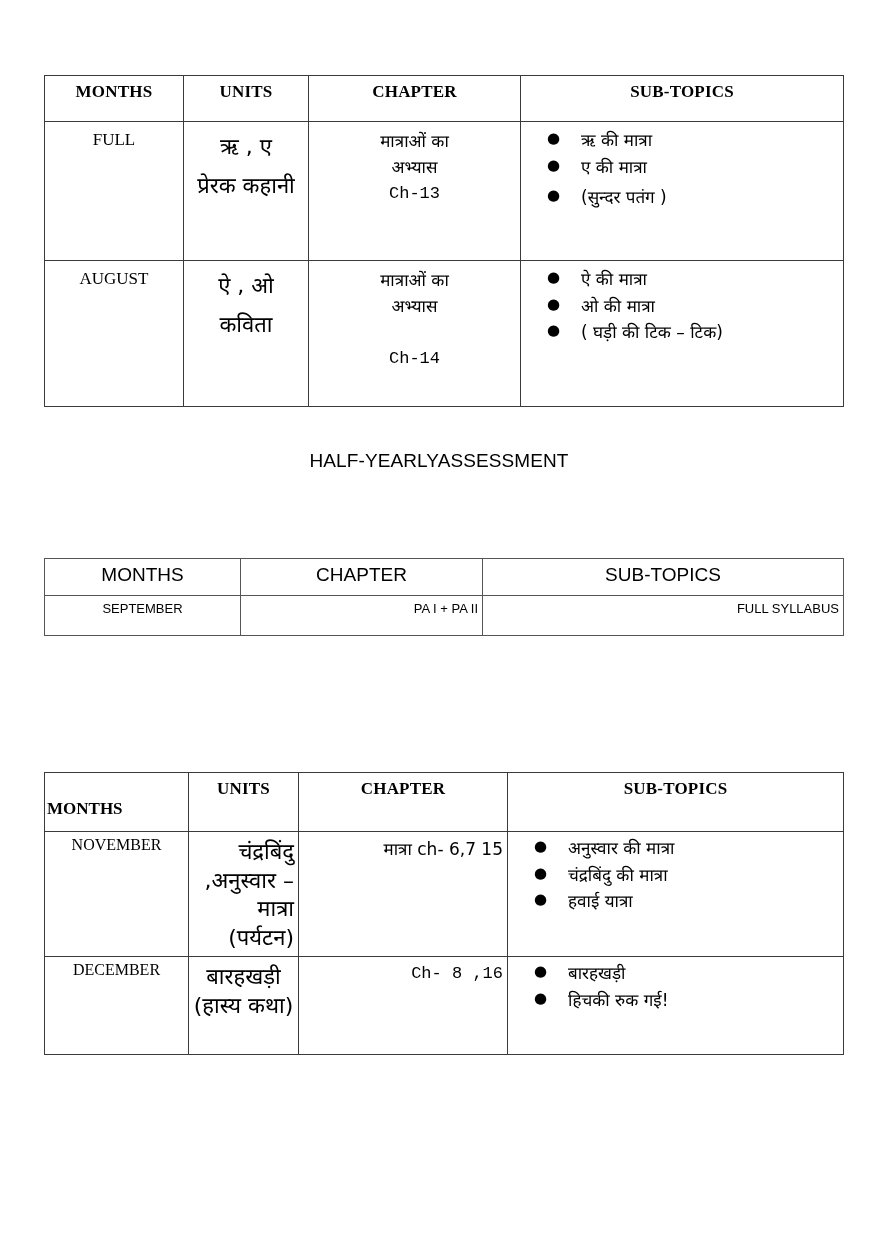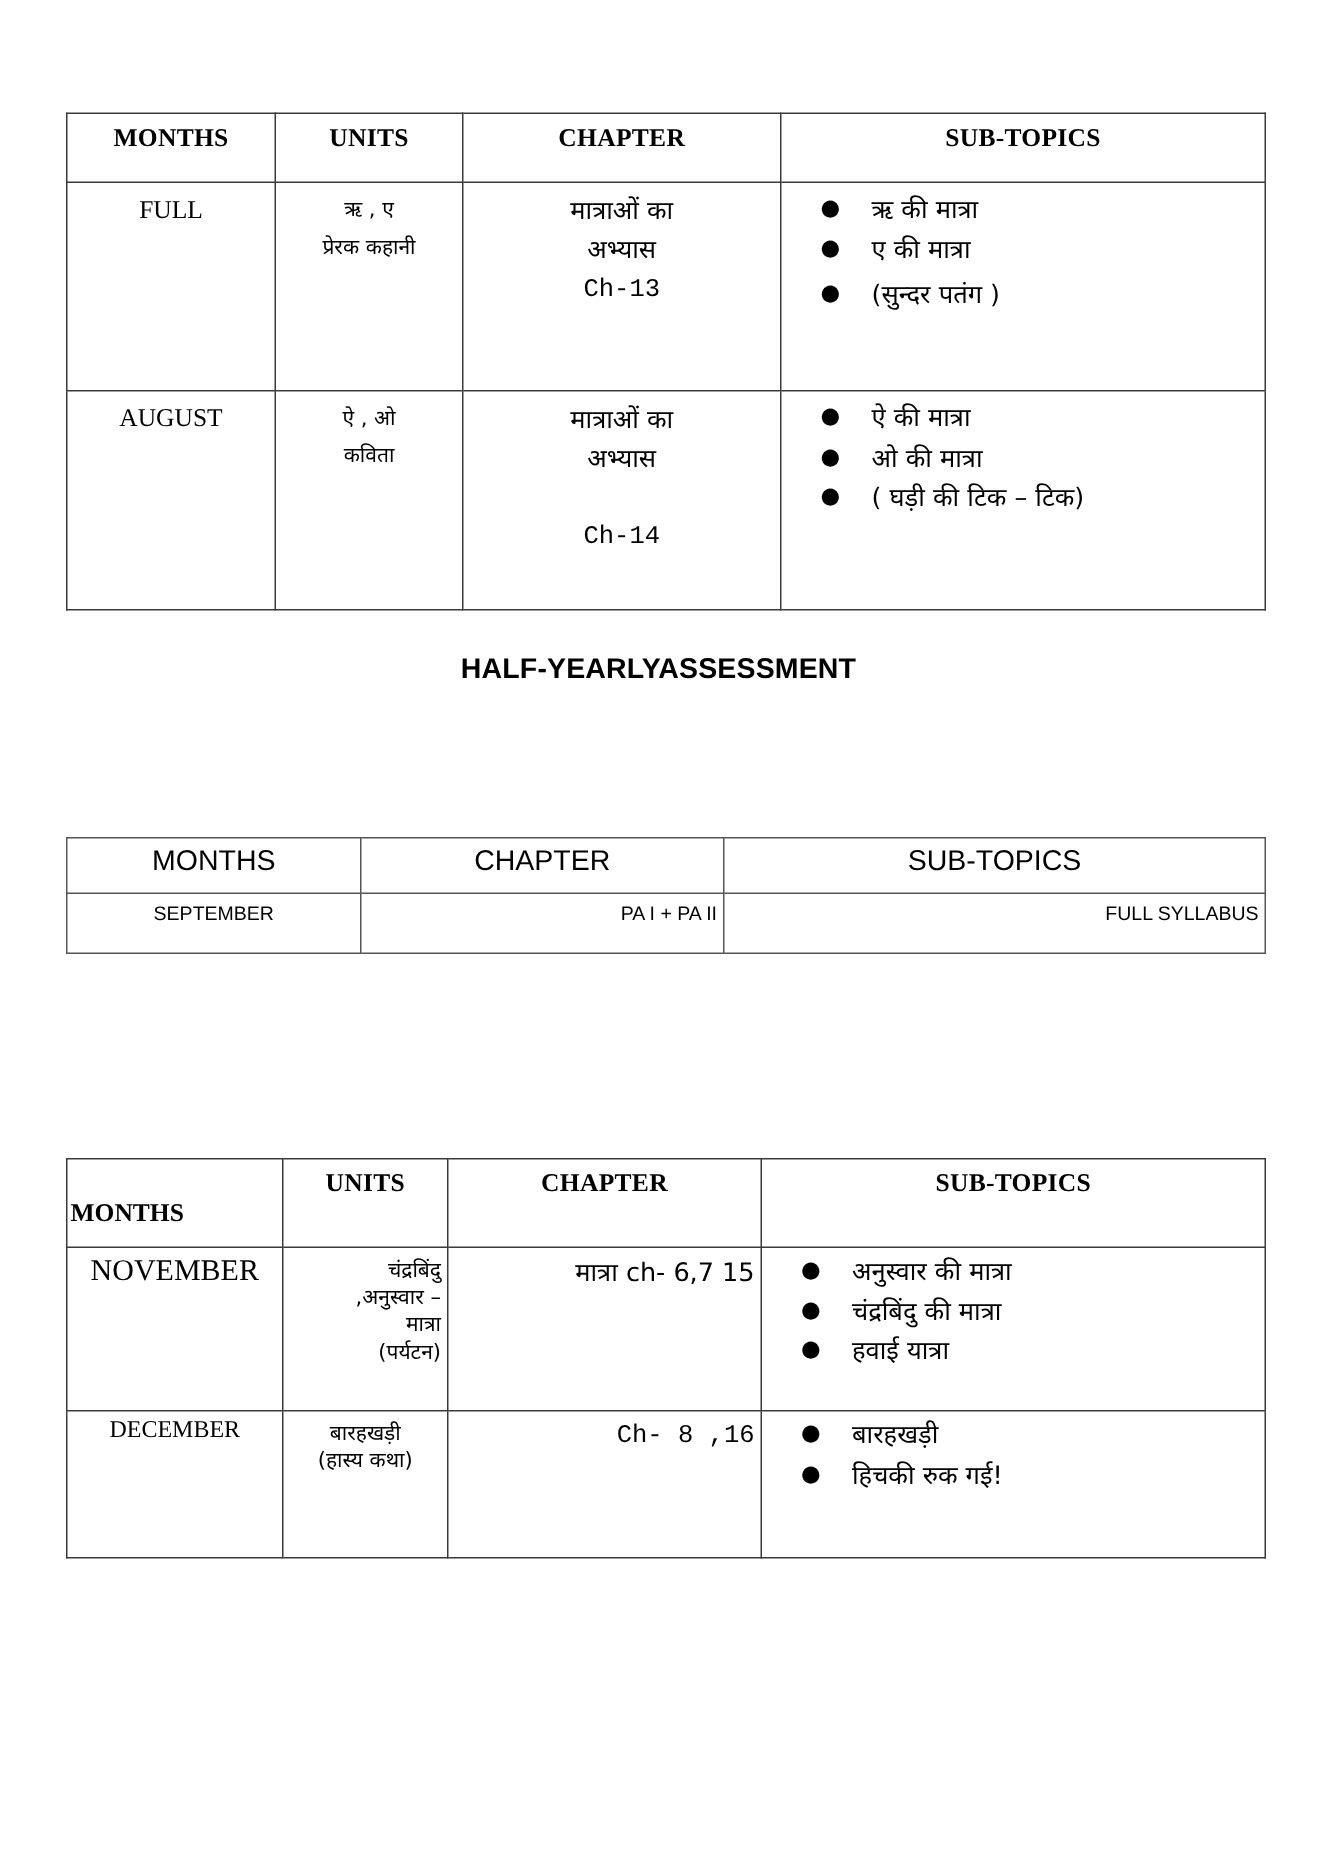"ऋ , ए" .unit-line { font-size: 14px -> 22px }
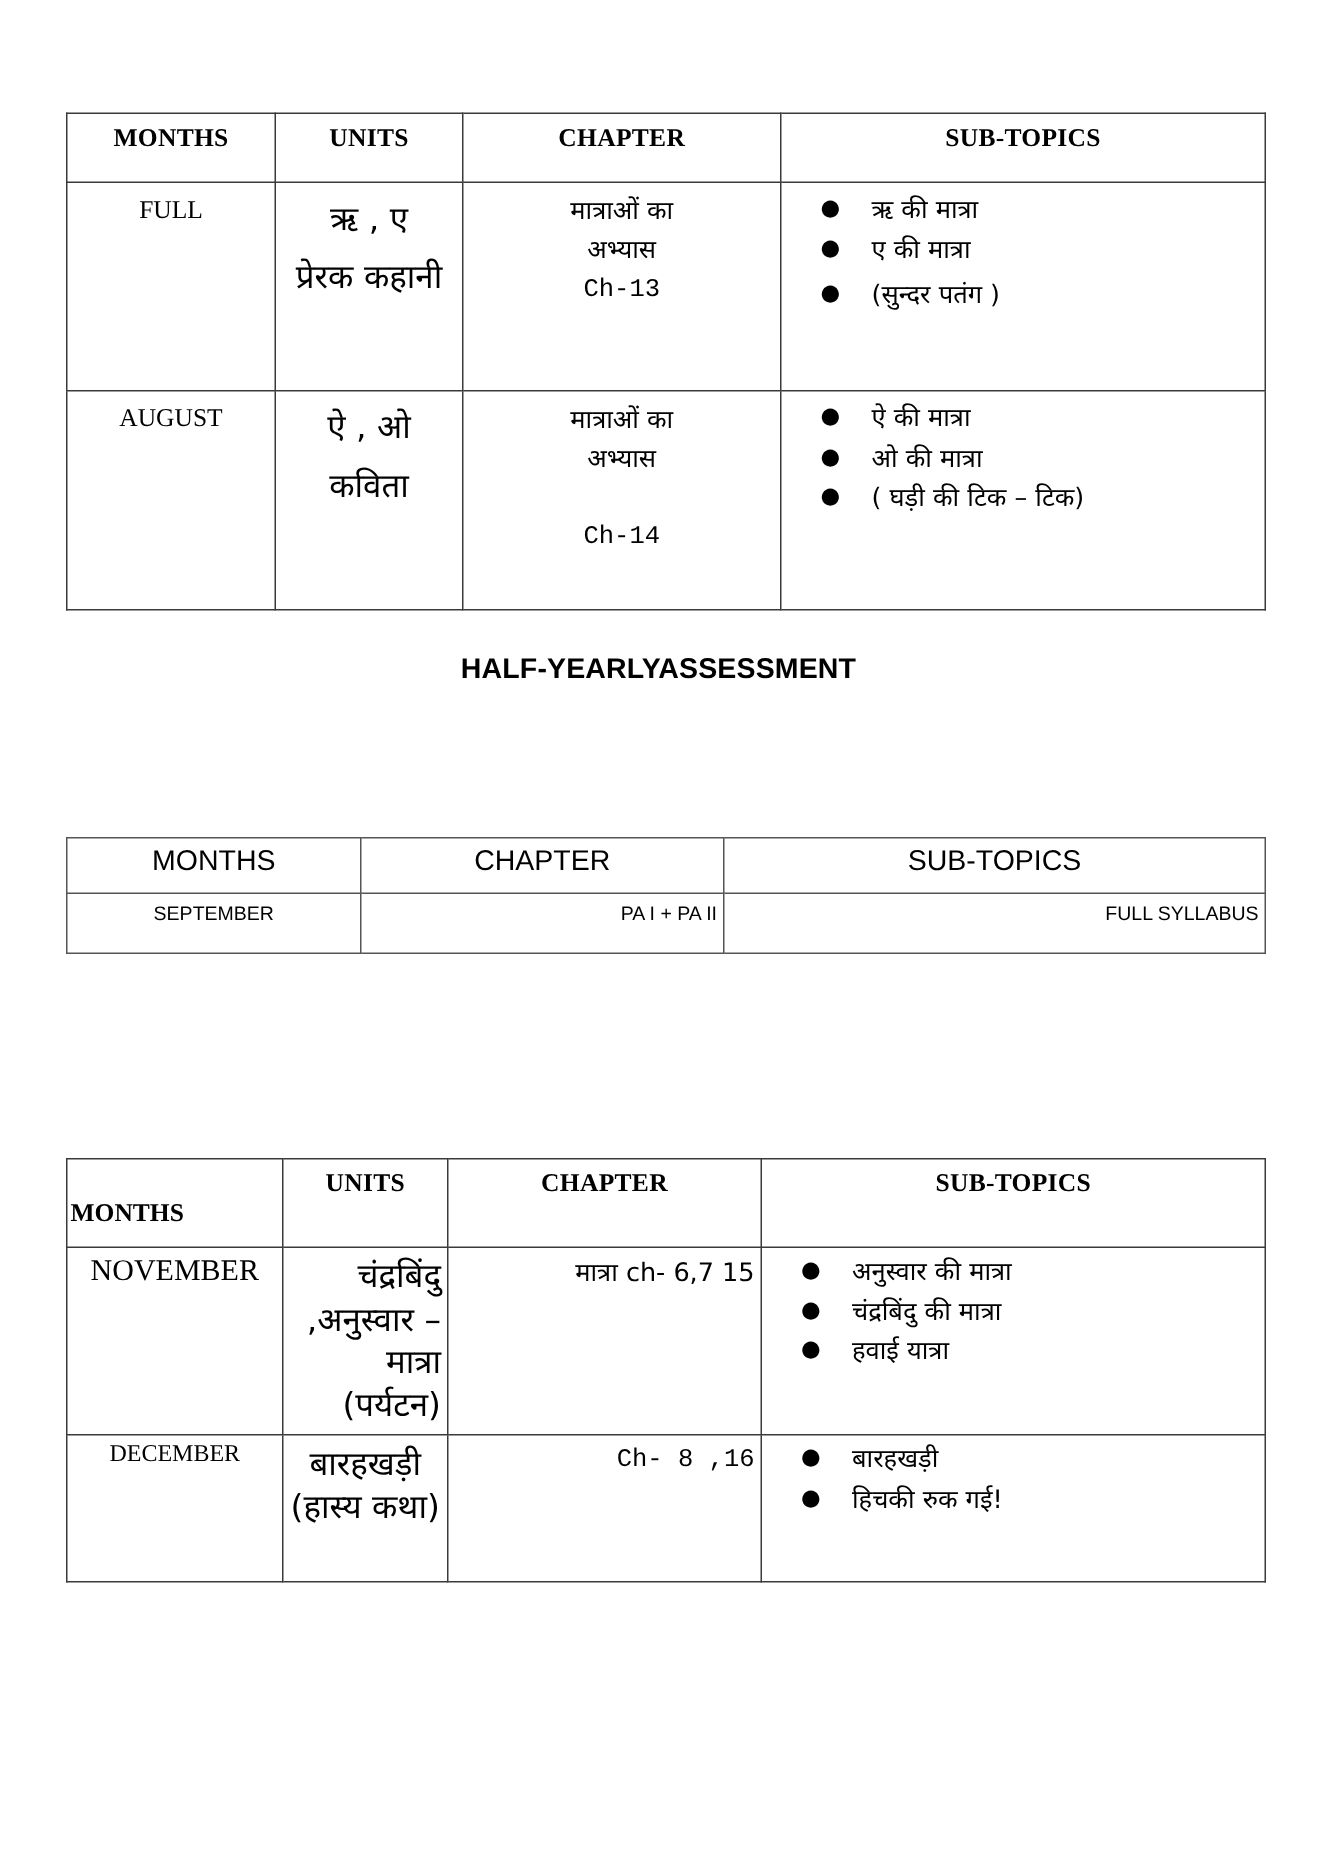"HALF-YEARLYASSESSMENT" div.heading { font-weight: bold -> none; top: 436px -> 450px }
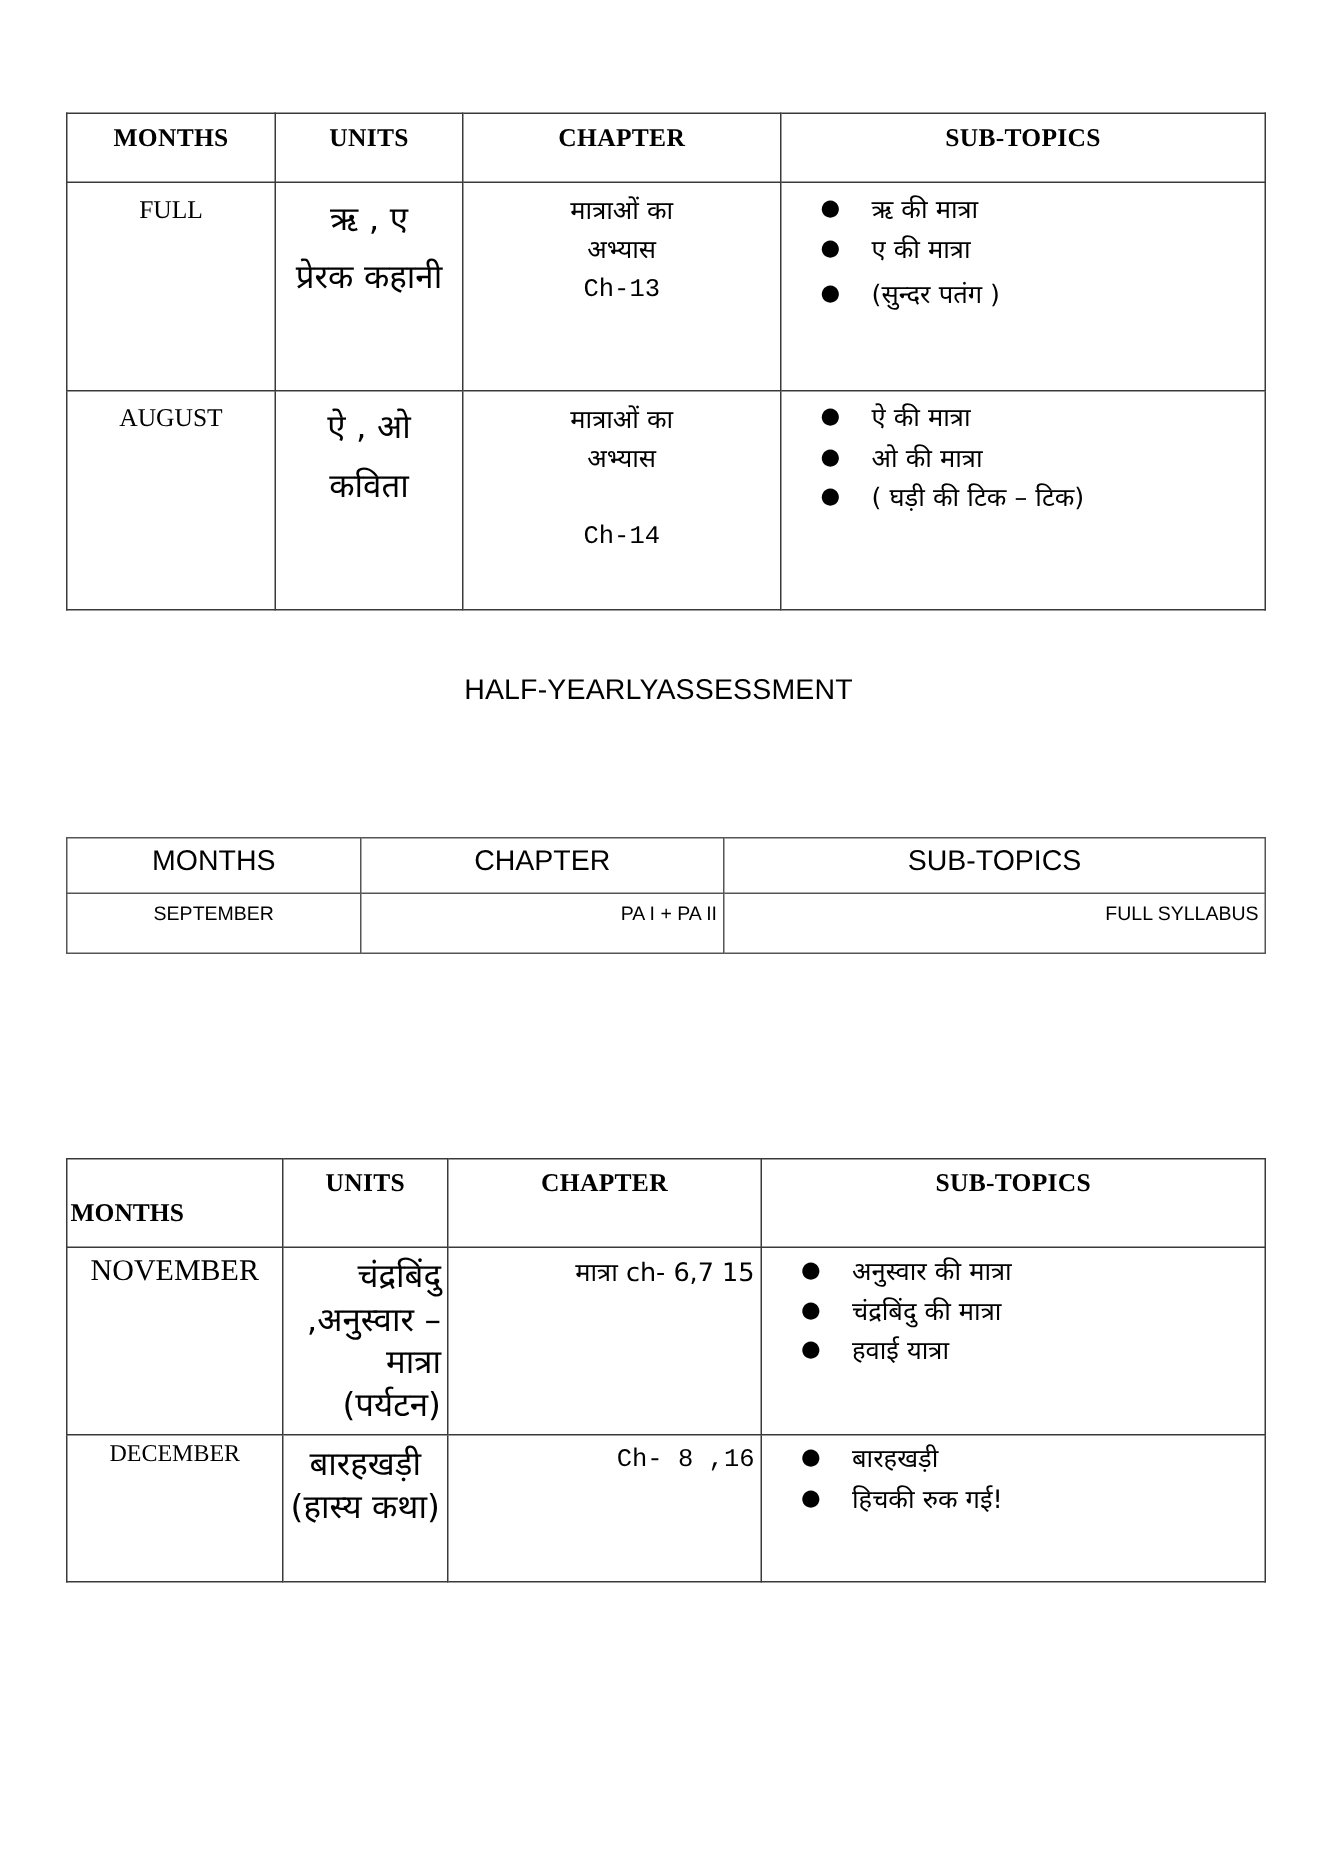"NOVEMBER" div.month { font-size: 20px -> 16px }
